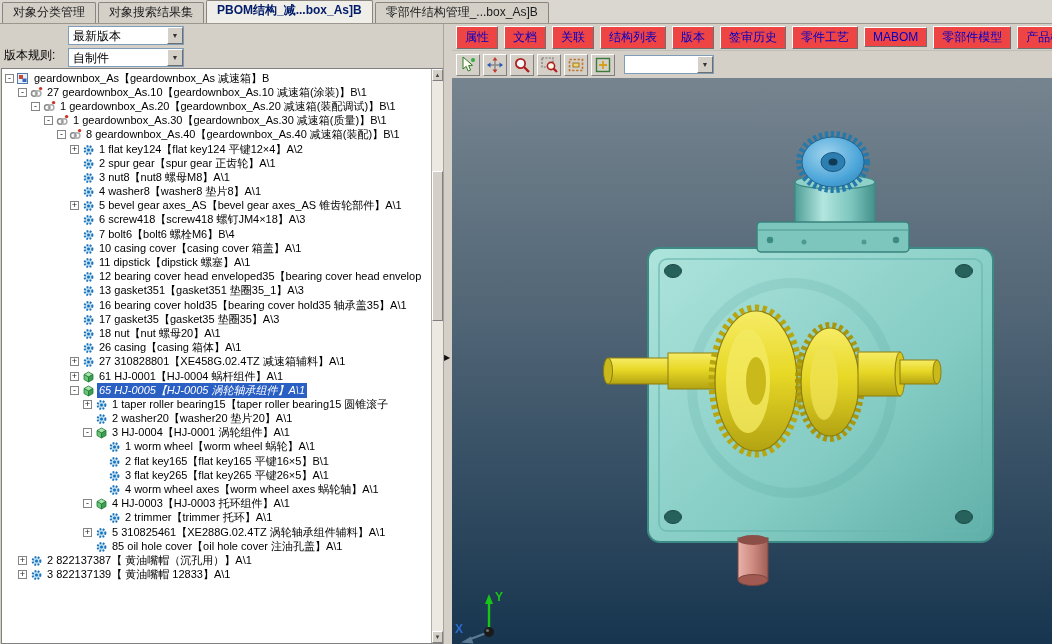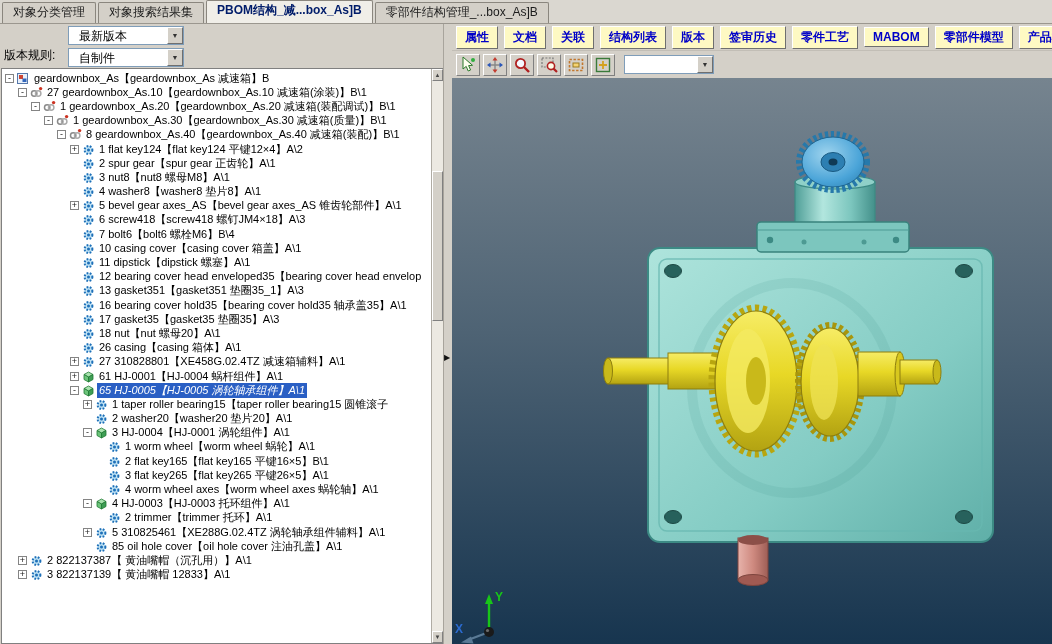"最新版本" .combo-text { padding: 1px 10px -> 1px 4px }
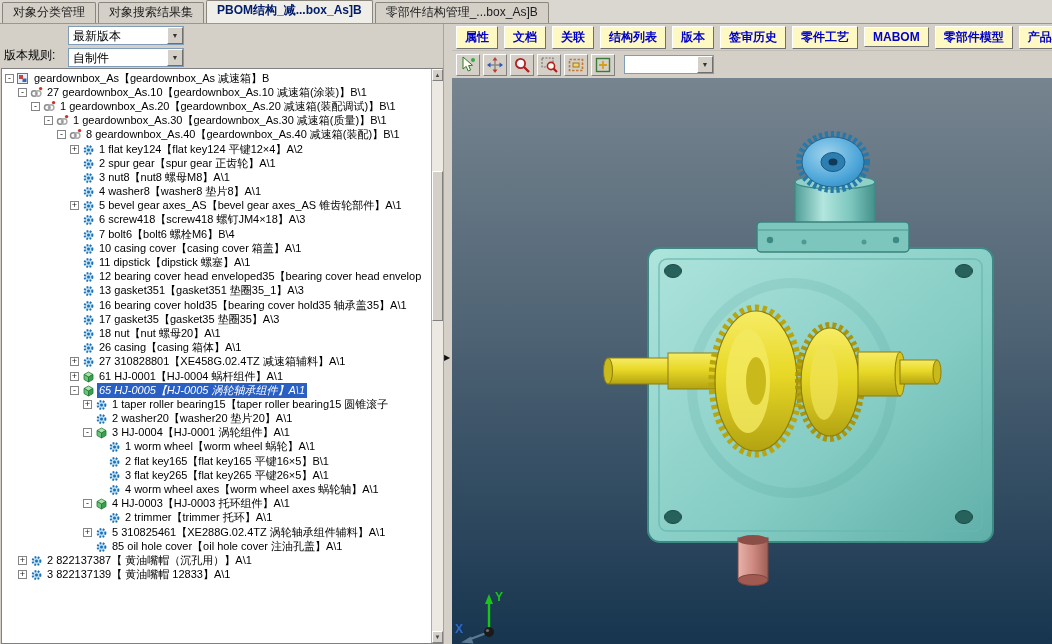"属性" .prop-tab { background: #fef9c3 -> #ef4444; font-weight: bold -> normal }
